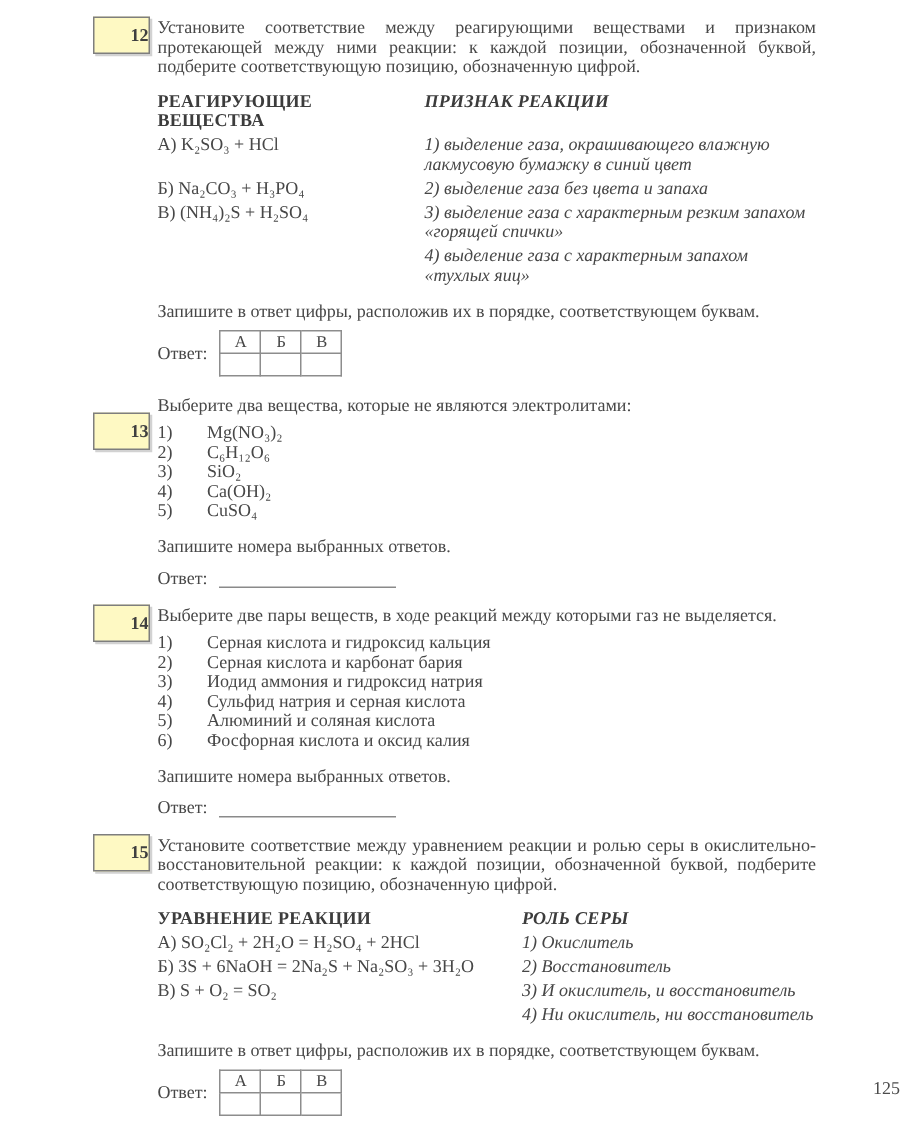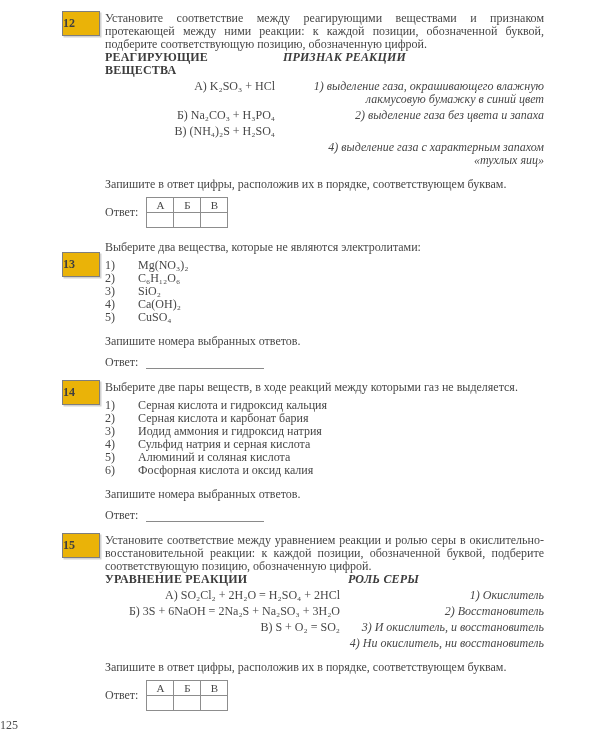"12" .qbox { background: #eab308 -> #fef9c3; justify-content: flex-start -> flex-end }
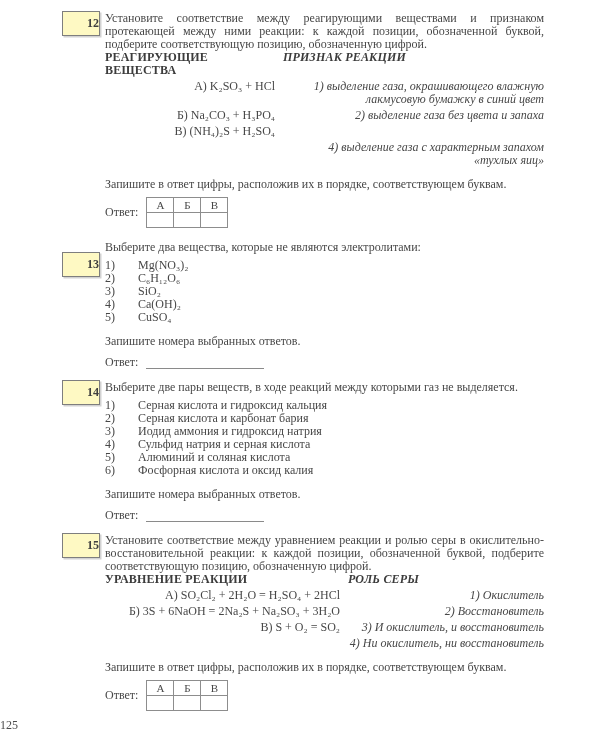"РЕАГИРУЮЩИЕ ВЕЩЕСТВА" .match { margin-top: none -> 10px }
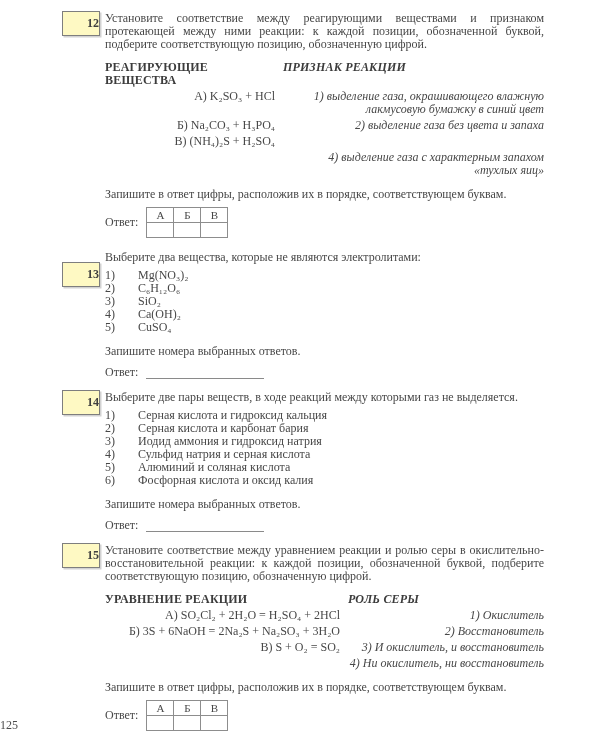"А) K₂SO₃ + HCl" .match-row { text-align: right -> none }
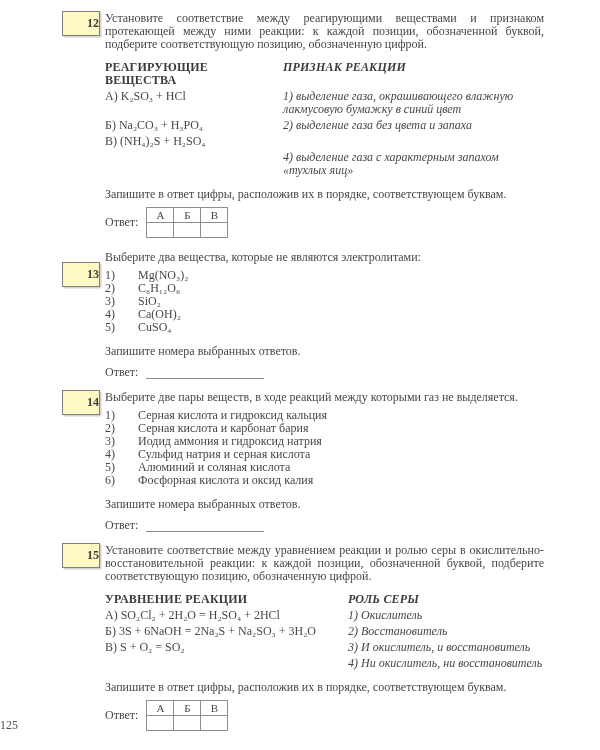"3) выделение газа с характерным" div.mcol-right { html: none -> <div>3) выделение газа с характерным резким запахом «горящей спички»</div> }
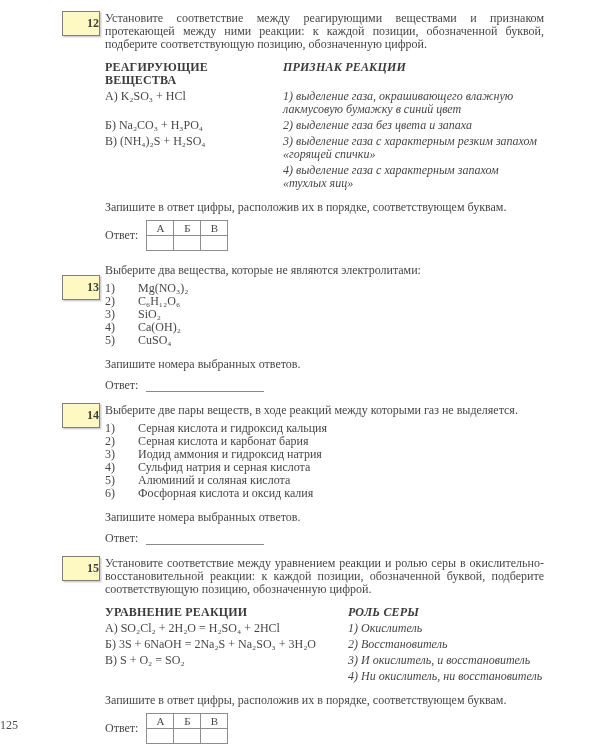"125" .page-number { text-align: left -> right }
